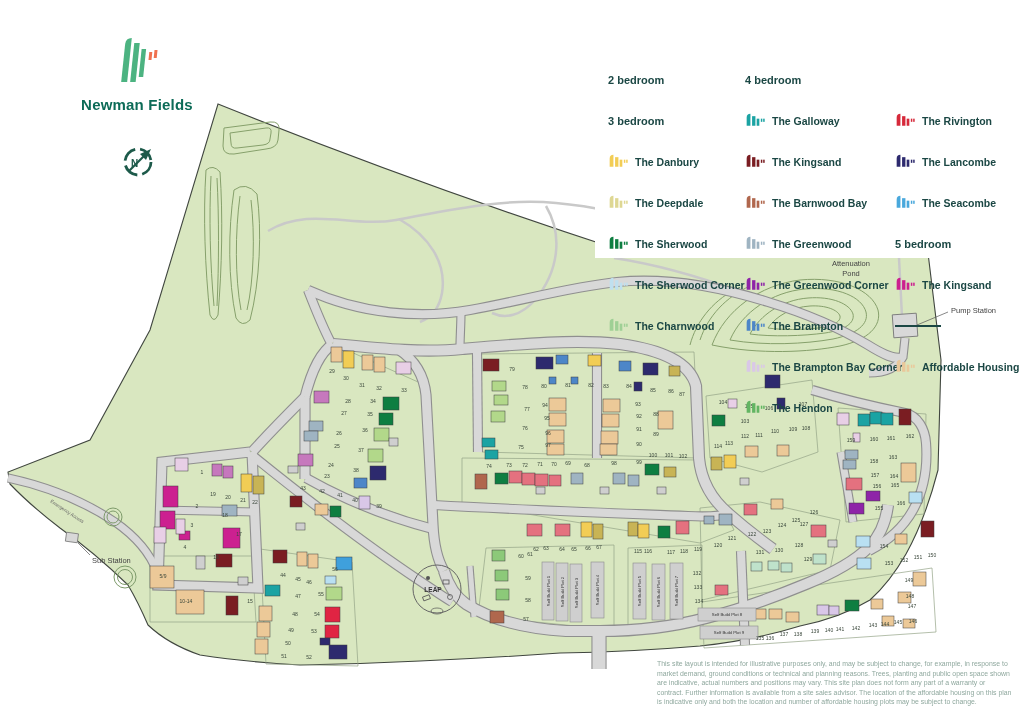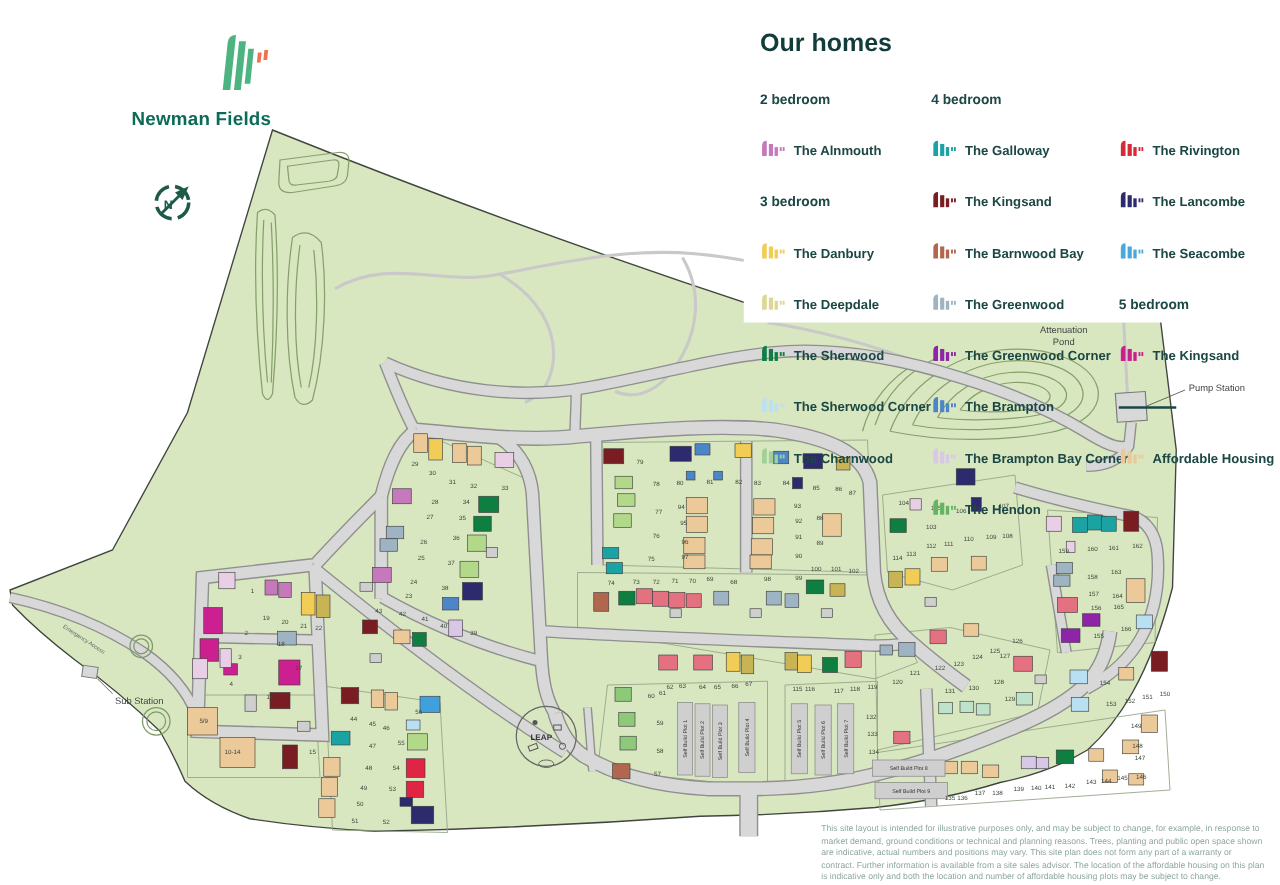"Our homes" div.legend-title { html: <div>Our homes</div> -> none }
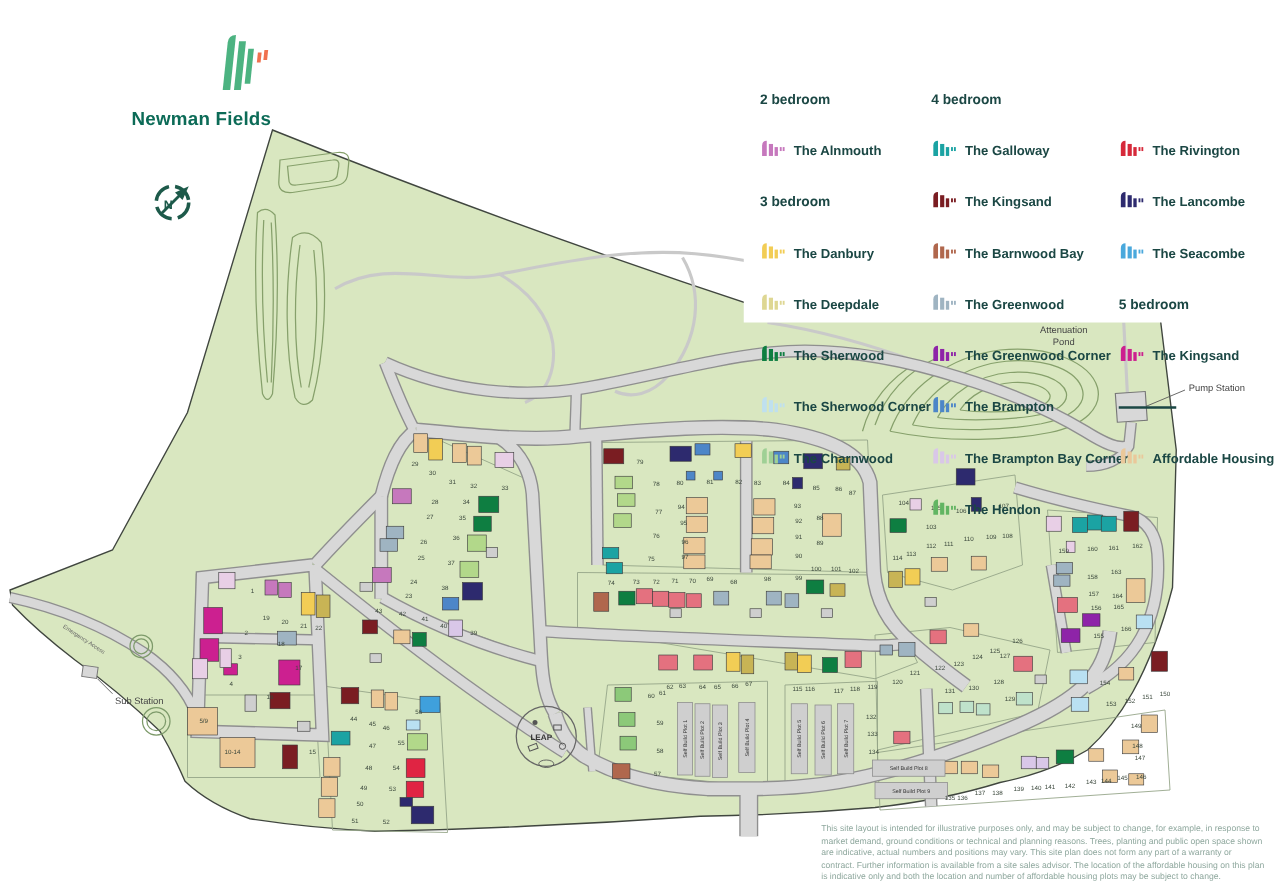"Newman Fields" .brand { text-align: right -> center; top: 26px -> 36px }
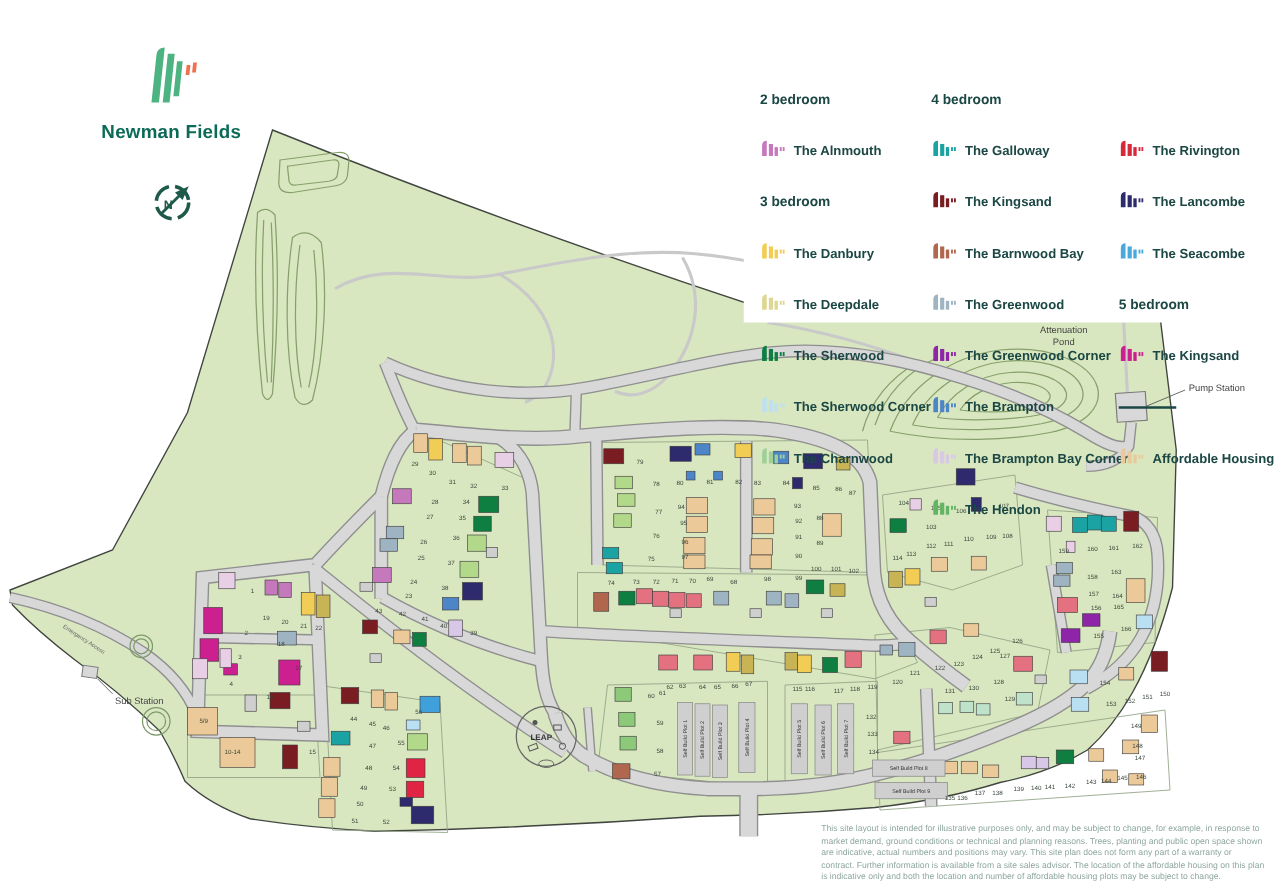"The Alnmouth" div.lrow { html: <div> <span><svg> <path></path> <rect></rect> <rect></rect> <rect></rect> <rect></rect> </svg></span> <span>The Alnmouth</span> </div> -> none }
